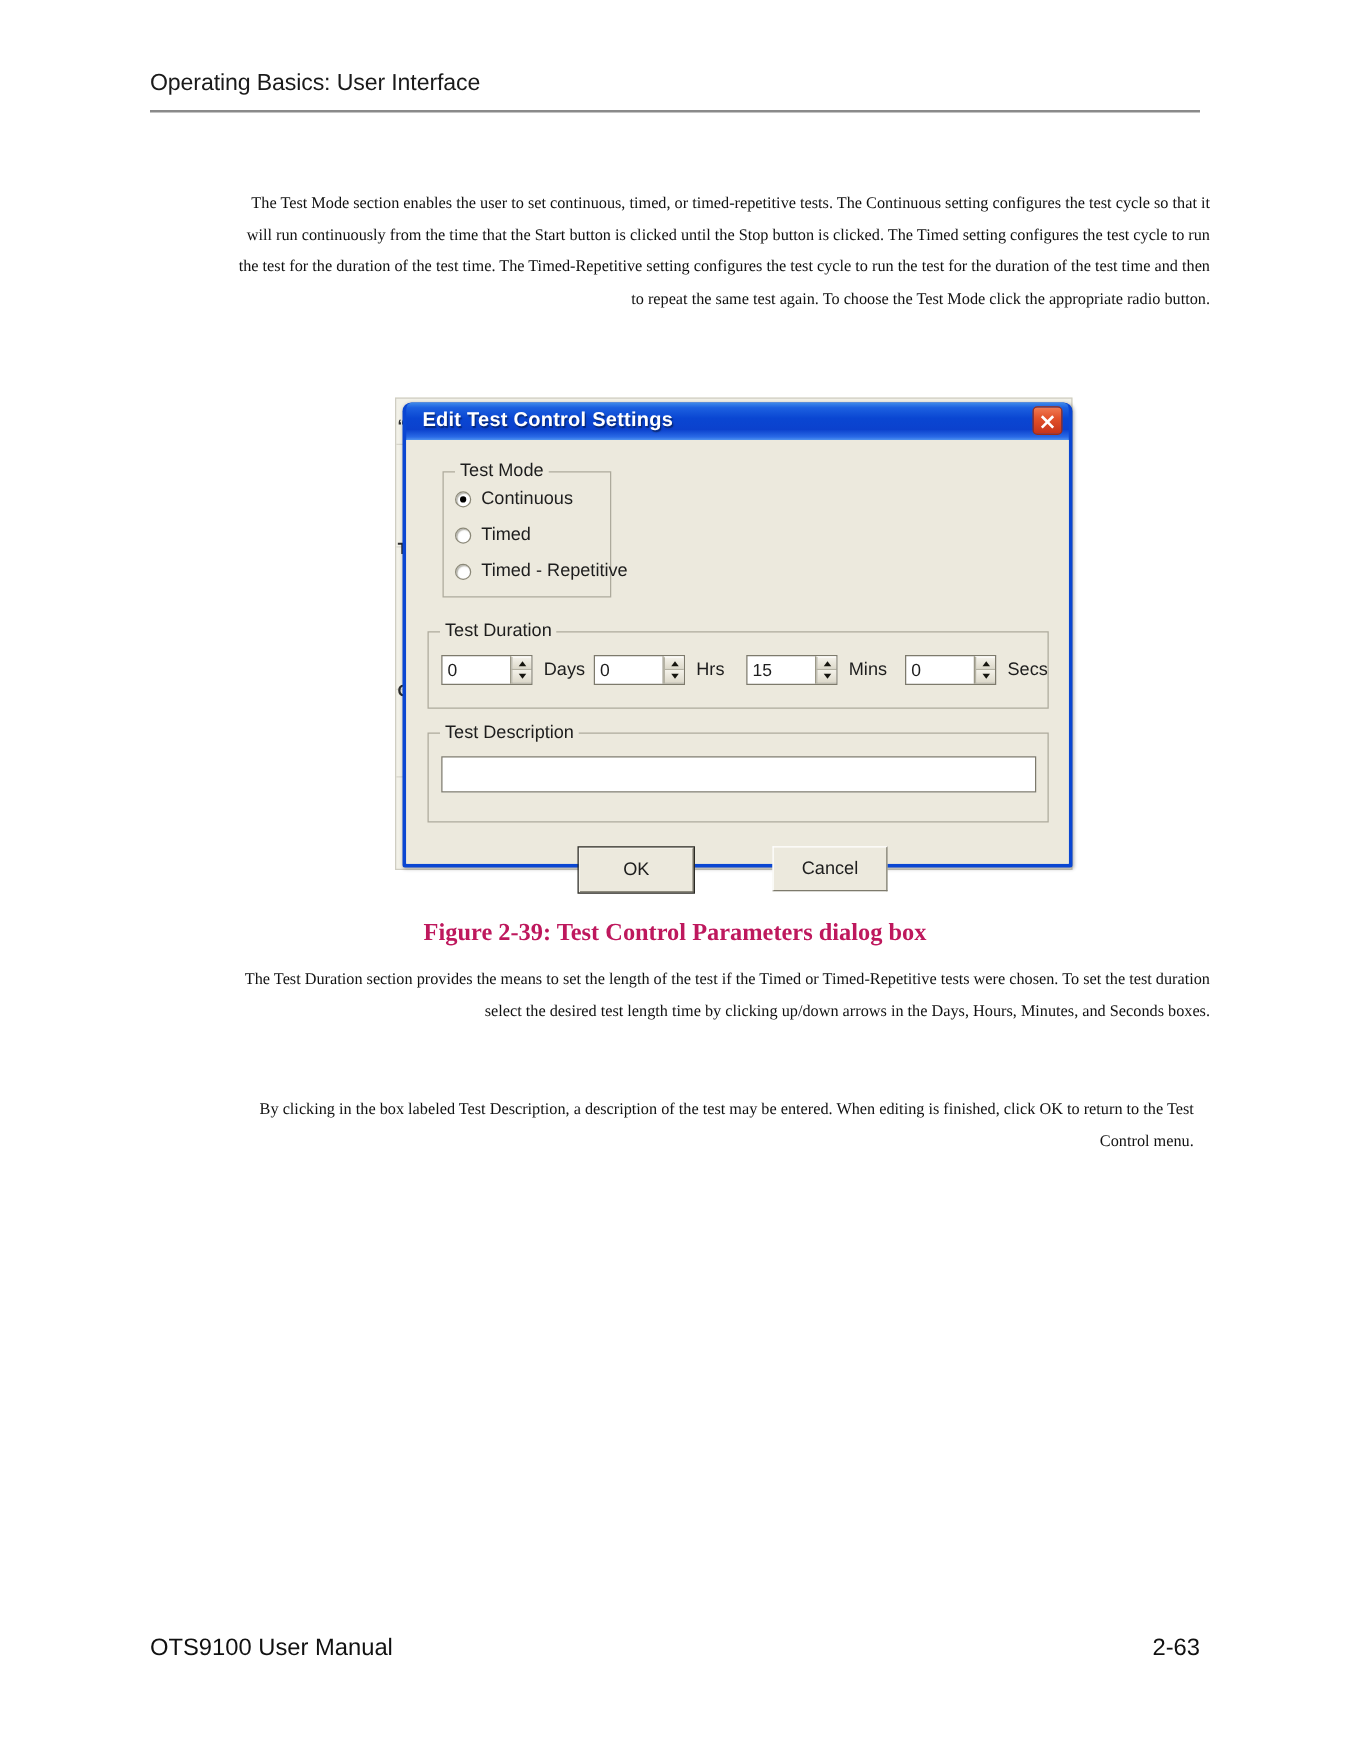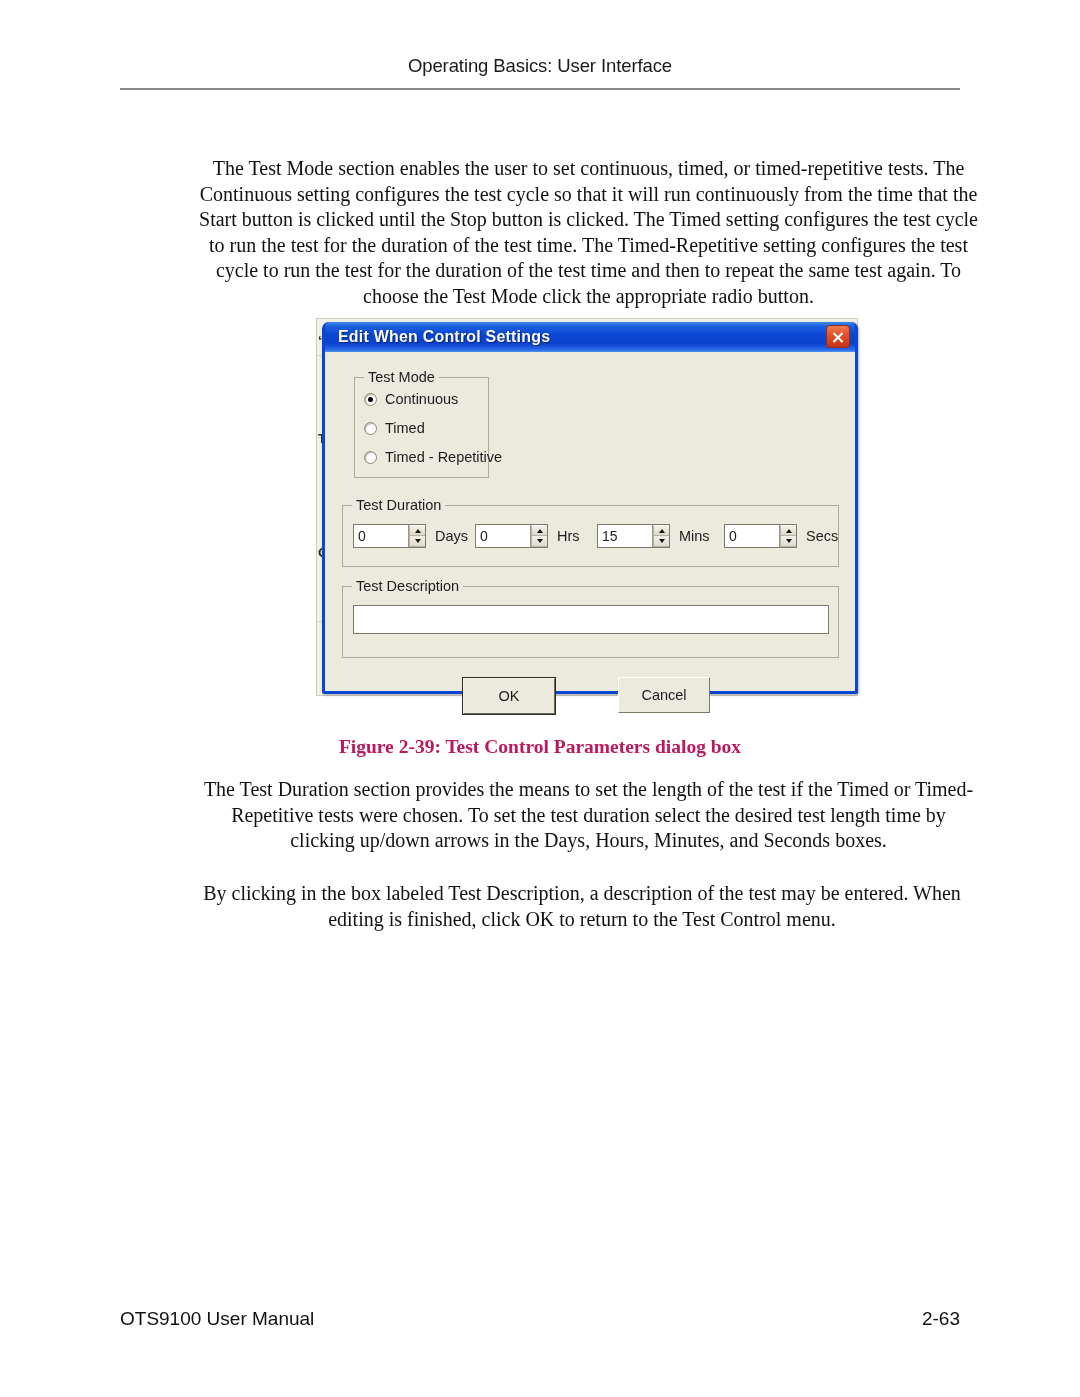"Operating Basics: User Interface" .header { text-align: center -> left }
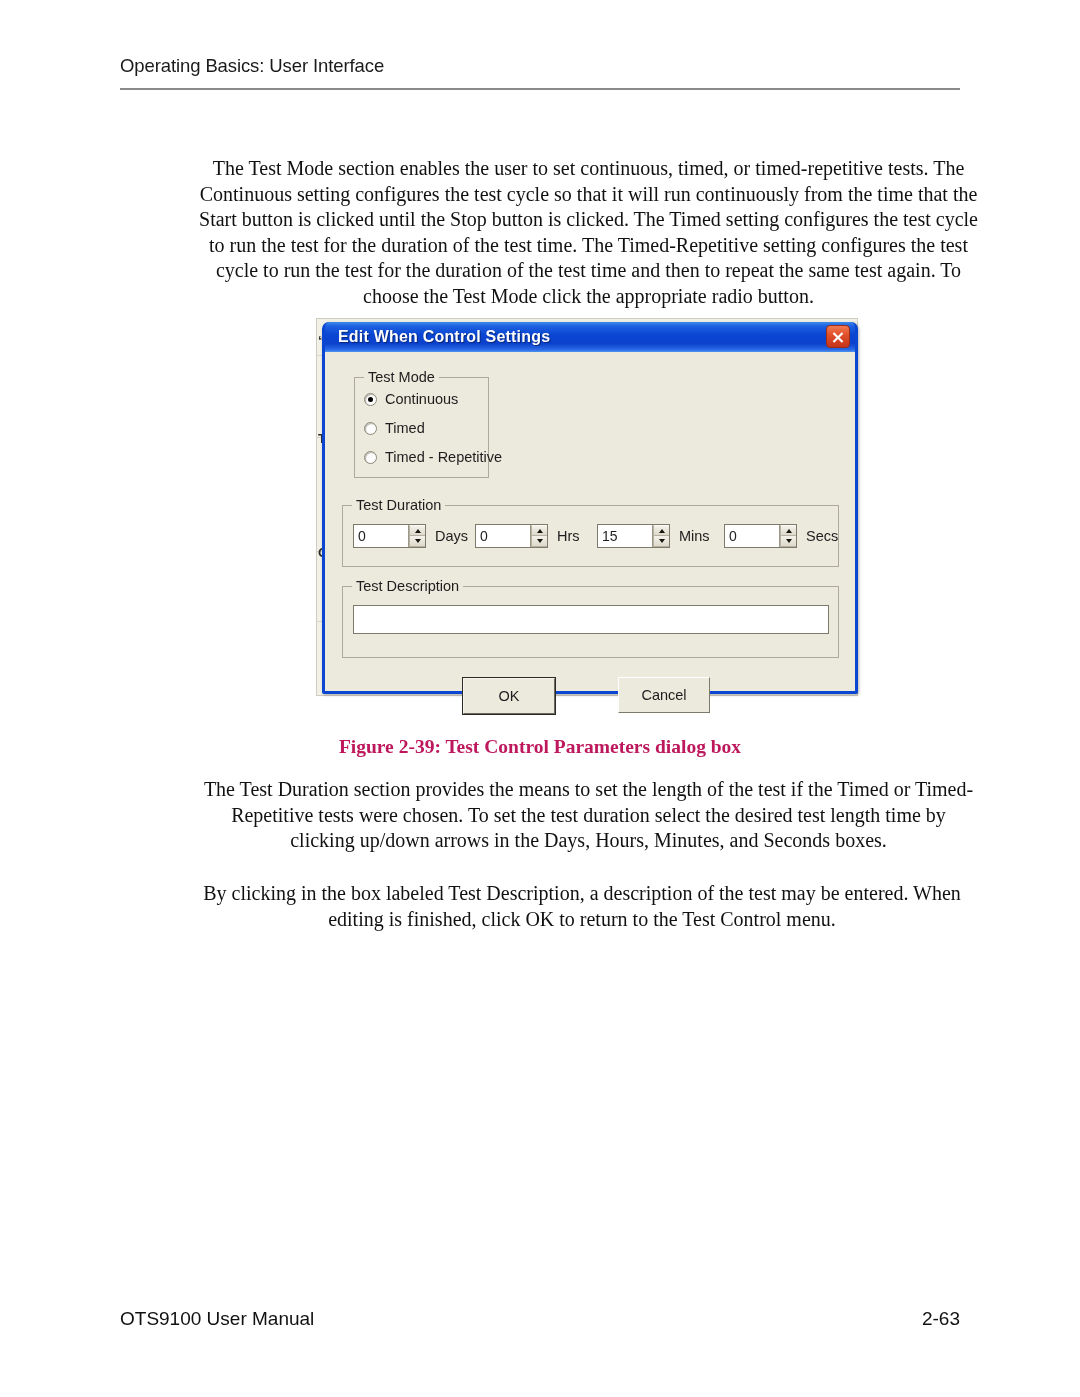"The Test Mode section enables" .para { font-size: 20px -> 13px; margin-left: 12px -> none; text-align: center -> right }
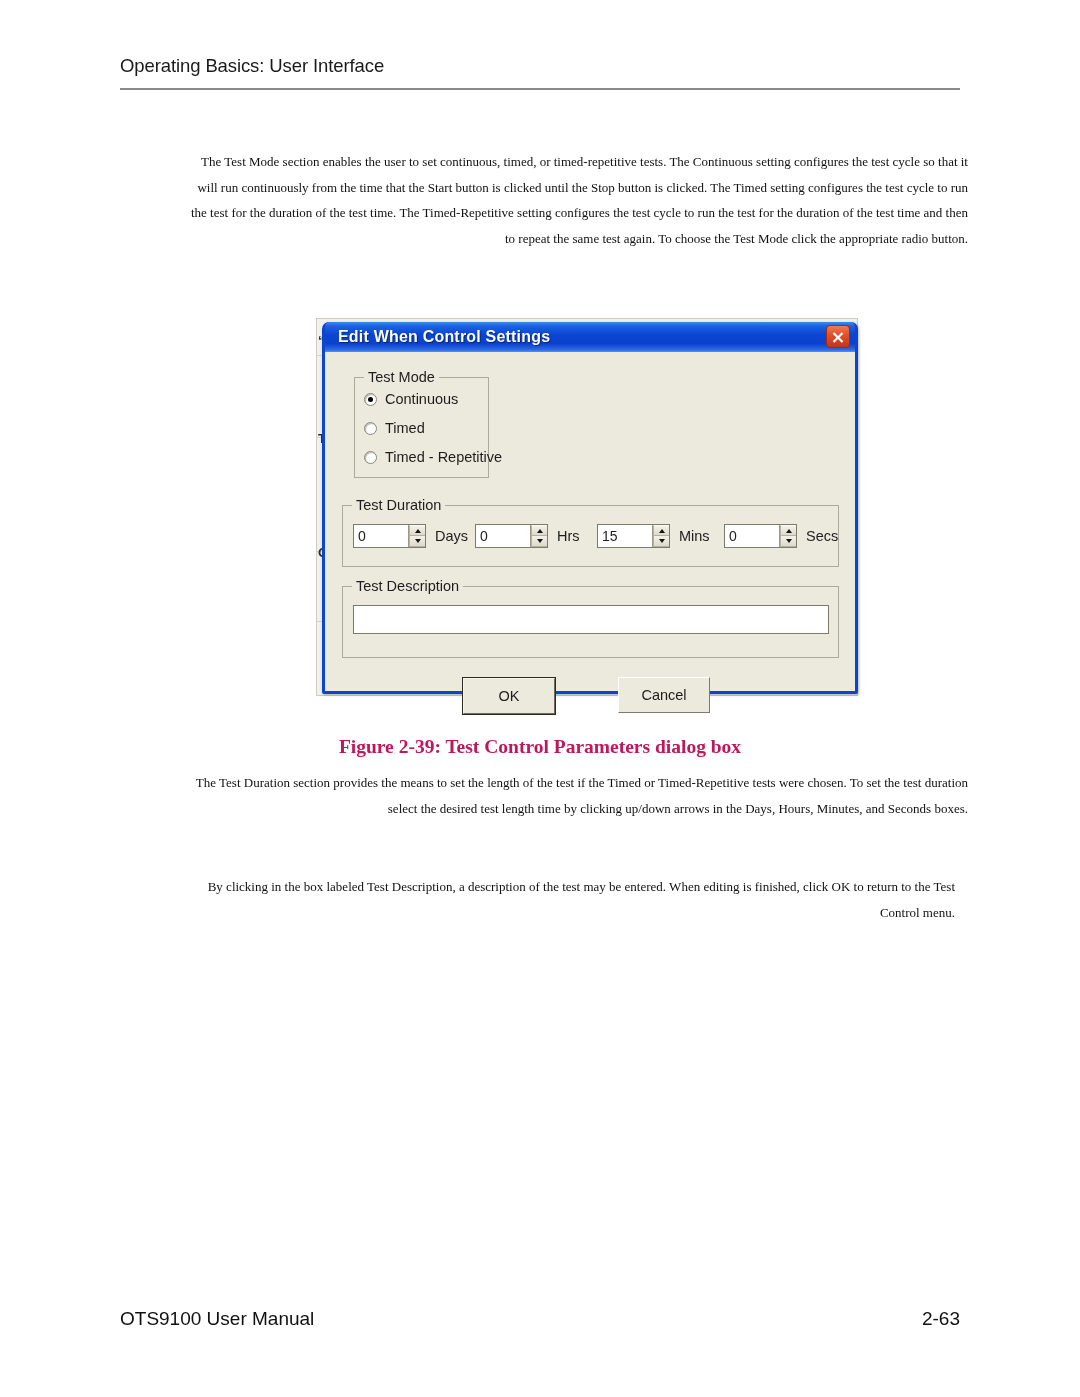"Edit When Control Settings" span.title-text { text: When -> Test }
